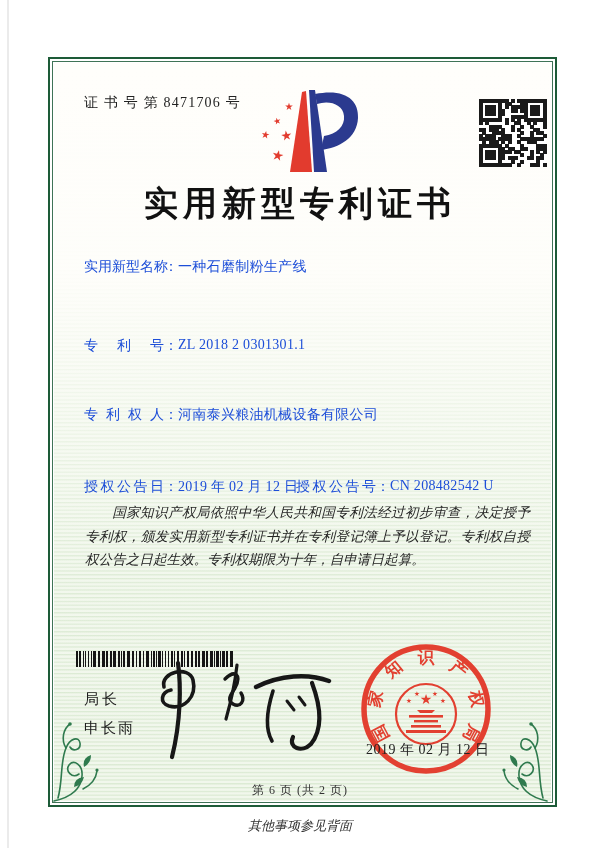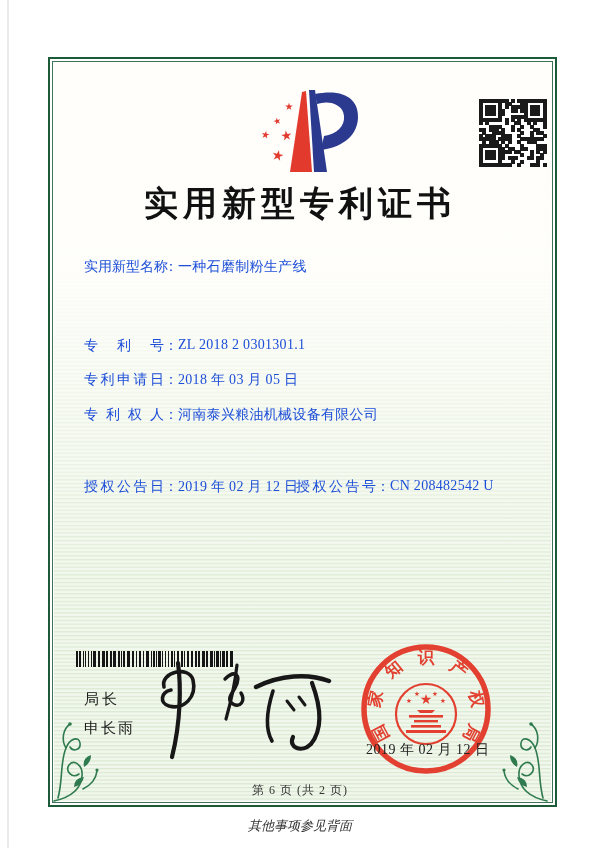"证 书 号 第 8471706" div.abs { html: none -> <div>证 书 号 第 8471706 号</div> }
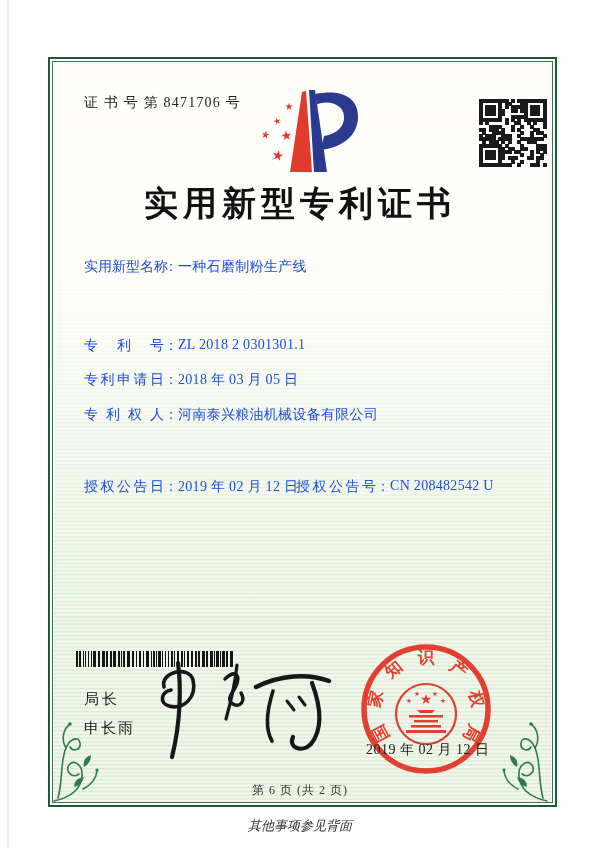"专利申请日：2018 年 03 月 05" div.row { html: <div> <span>专利申请日</span><span>：</span><span>2018 年 03 月 05 日</span> </div> -> none }
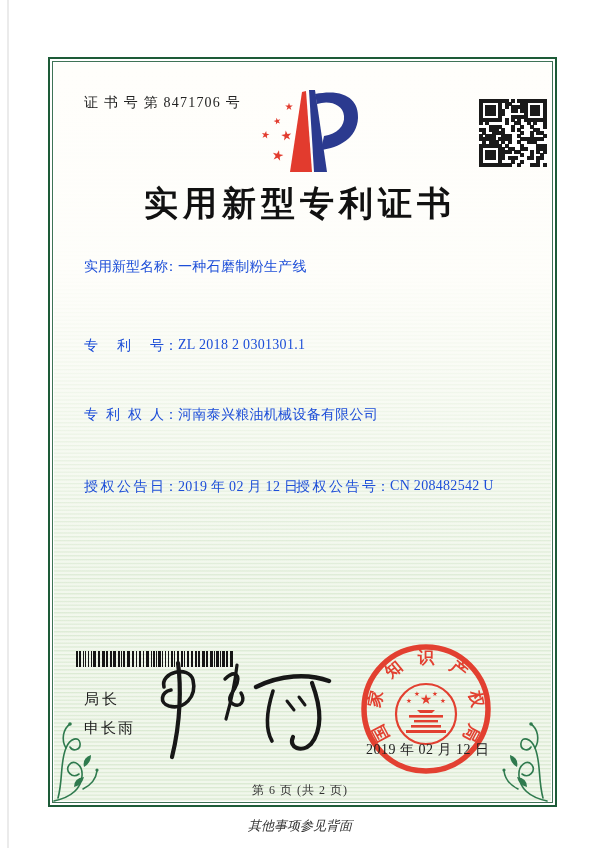"国家知识产权局依照中华人民共和国专利法经过初步审查，决定授予专利权，颁发实用新型" p { html: none -> <p>国家知识产权局依照中华人民共和国专利法经过初步审查，决定授予专利权，颁发实用新型专利证书并在专利登记簿上予以登记。专利权自授权公告之日起生效。专利权期限为十年，自申请日起算。</p> }
